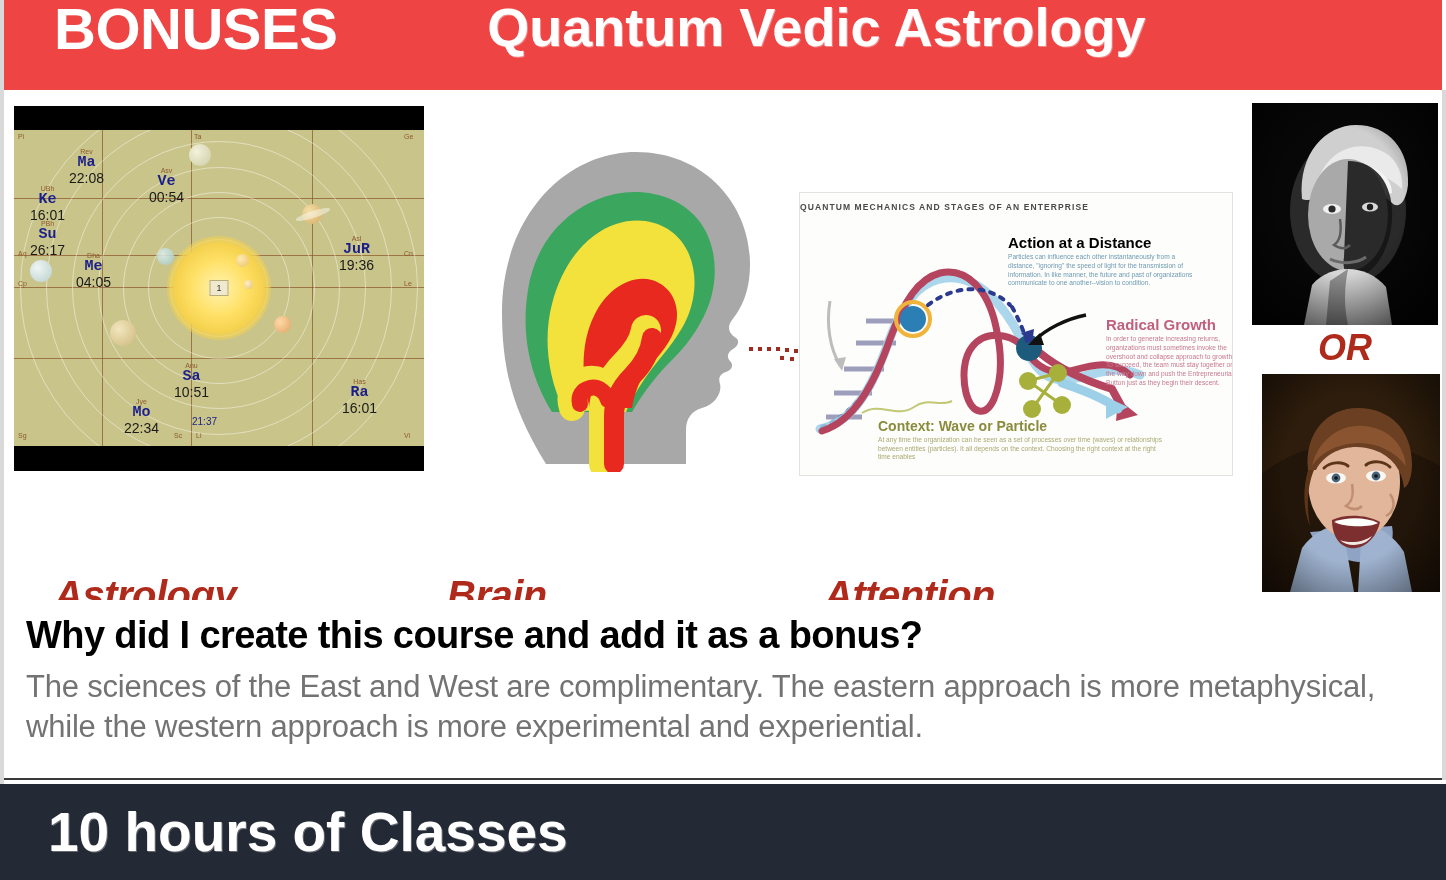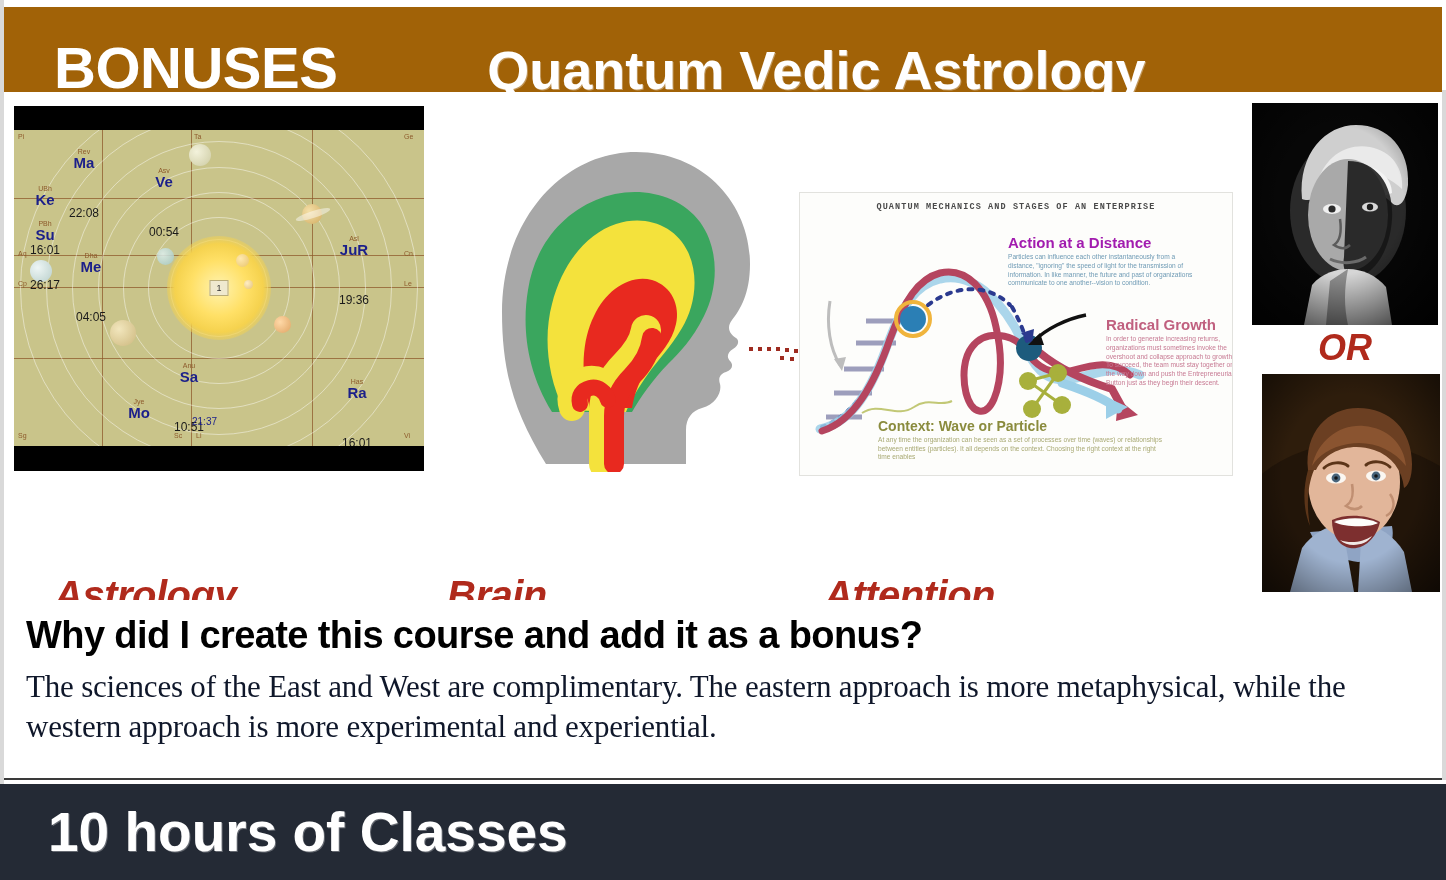"BONUSES" .header { align-items: flex-end -> flex-start; background: #a16207 -> #ef4444; top: 7px -> 0 }
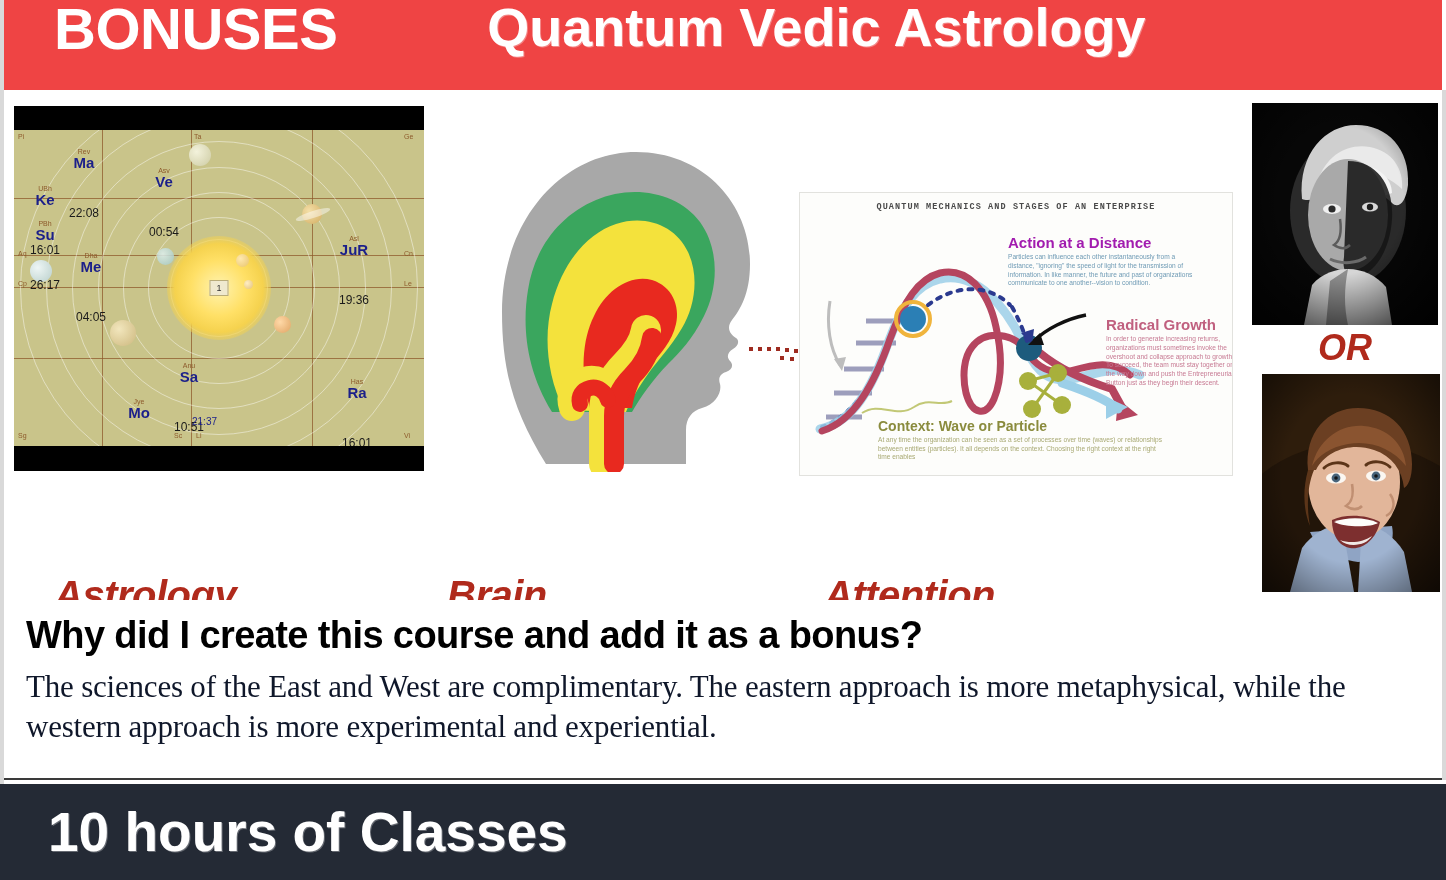"Ma" .planet .abbr { font-family: Liberation Sans, sans-serif -> Liberation Mono, monospace }
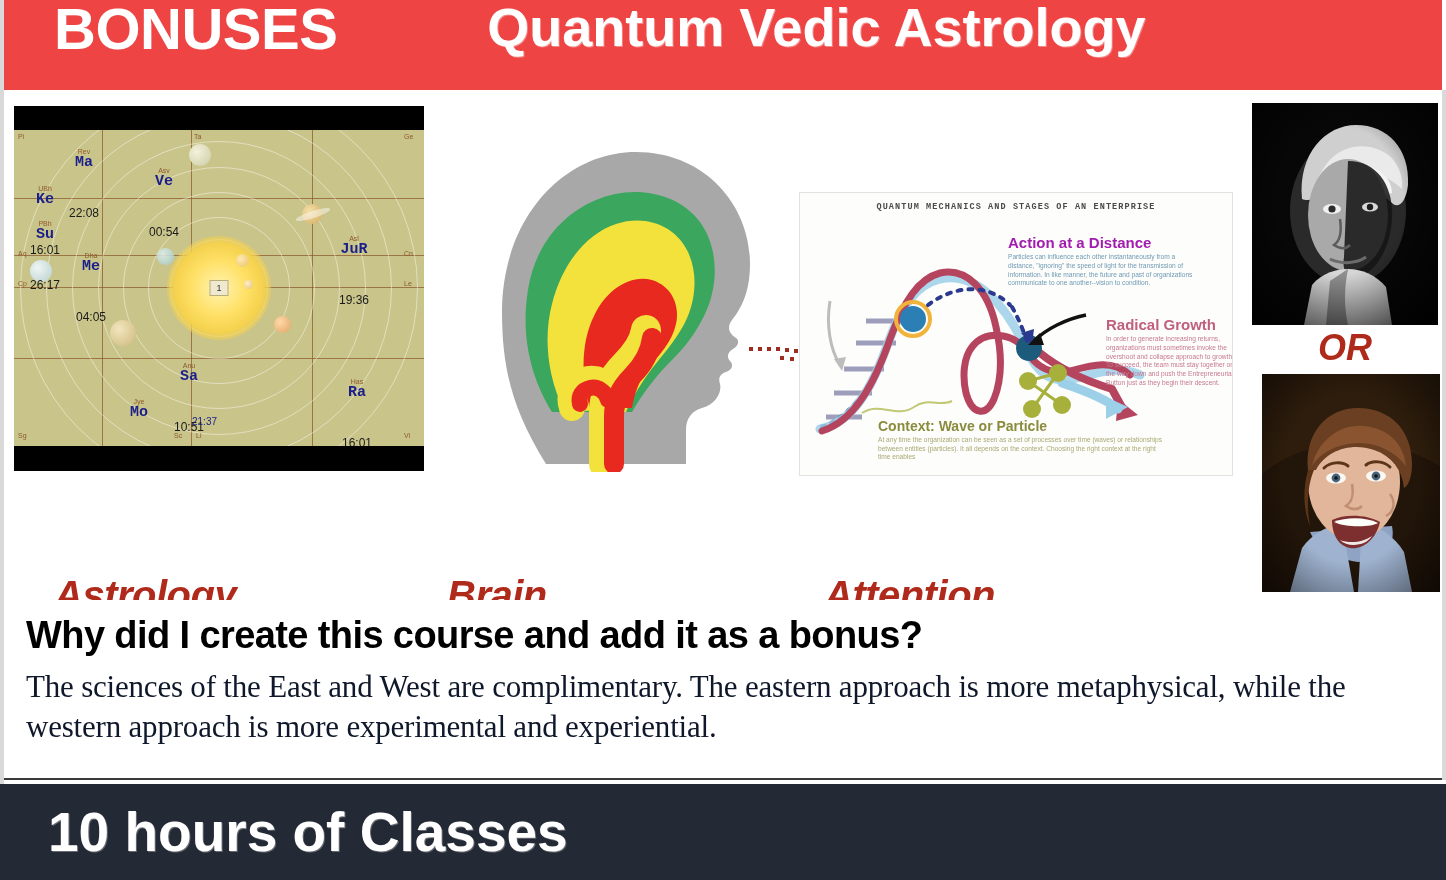"22:08" .planet .deg { font-size: 12px -> 14px; margin-top: 36px -> none }
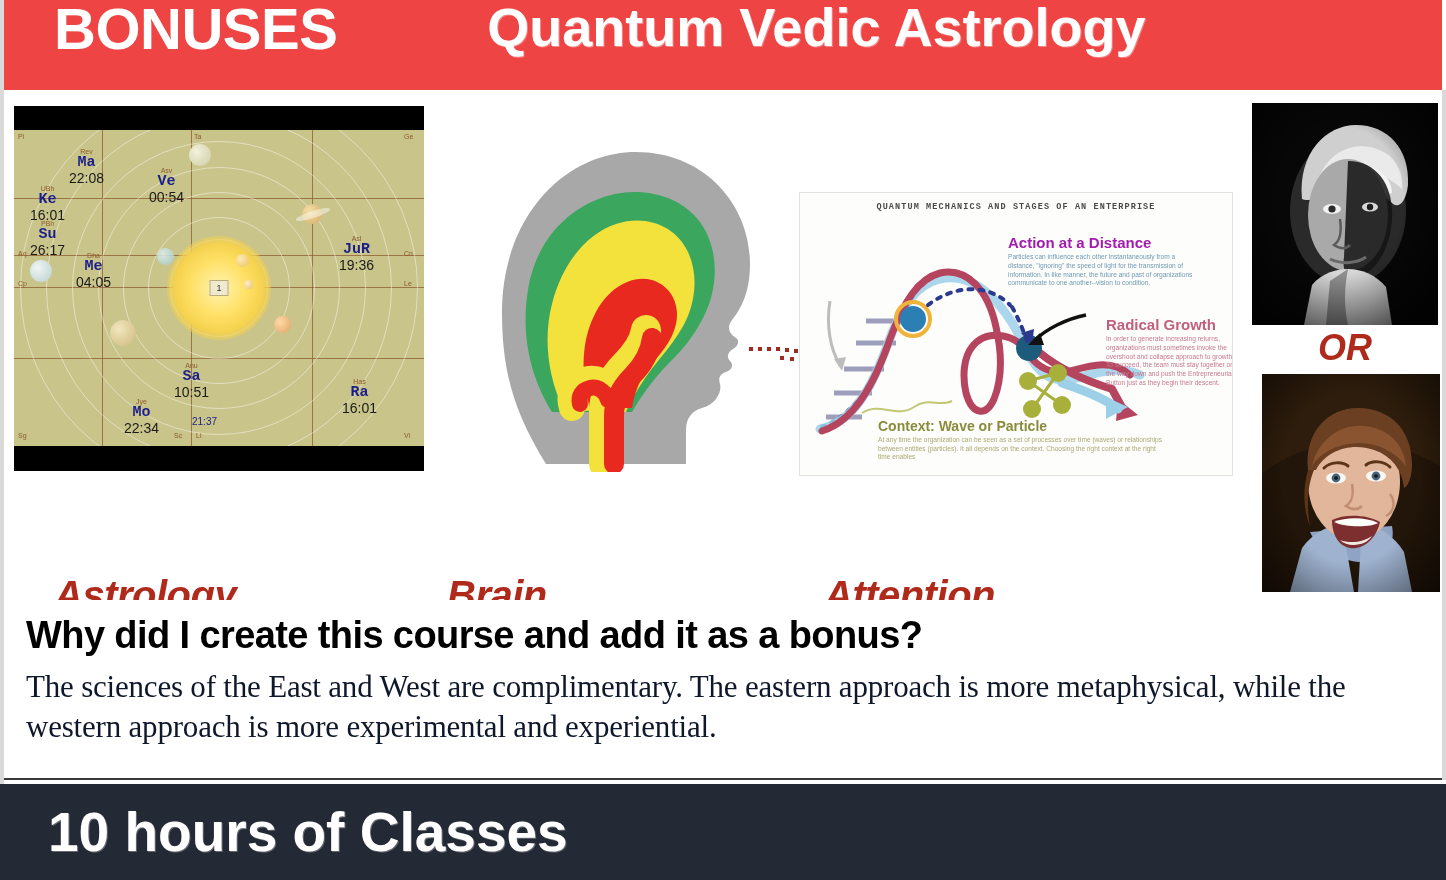"QUANTUM MECHANICS AND STAGES OF" .q-title { font-family: Liberation Mono, monospace -> none; text-align: center -> none }
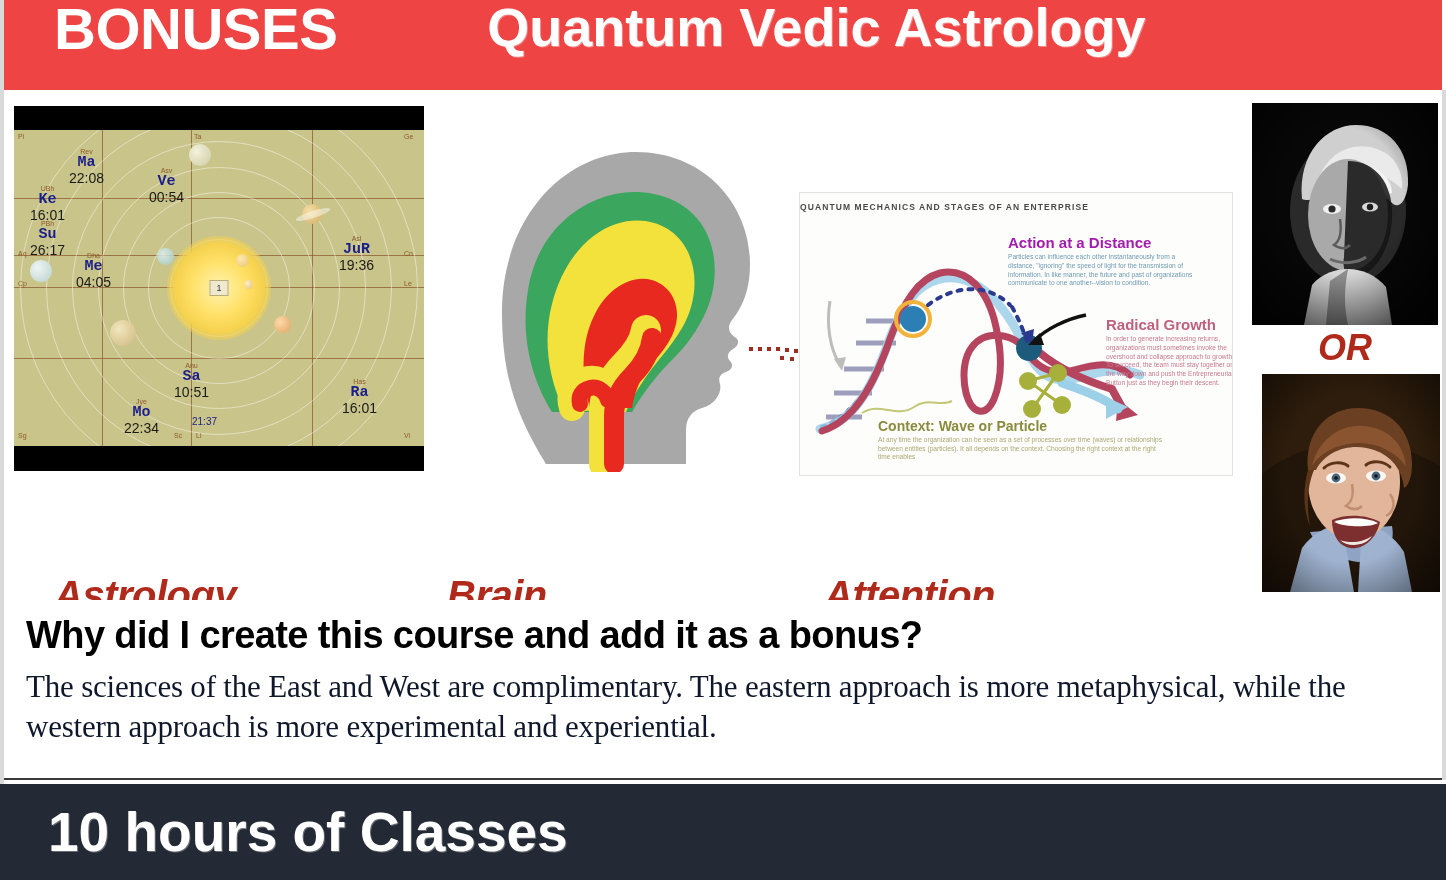"Action at a Distance" .q-action .q-h { color: #a21caf -> #000000 }
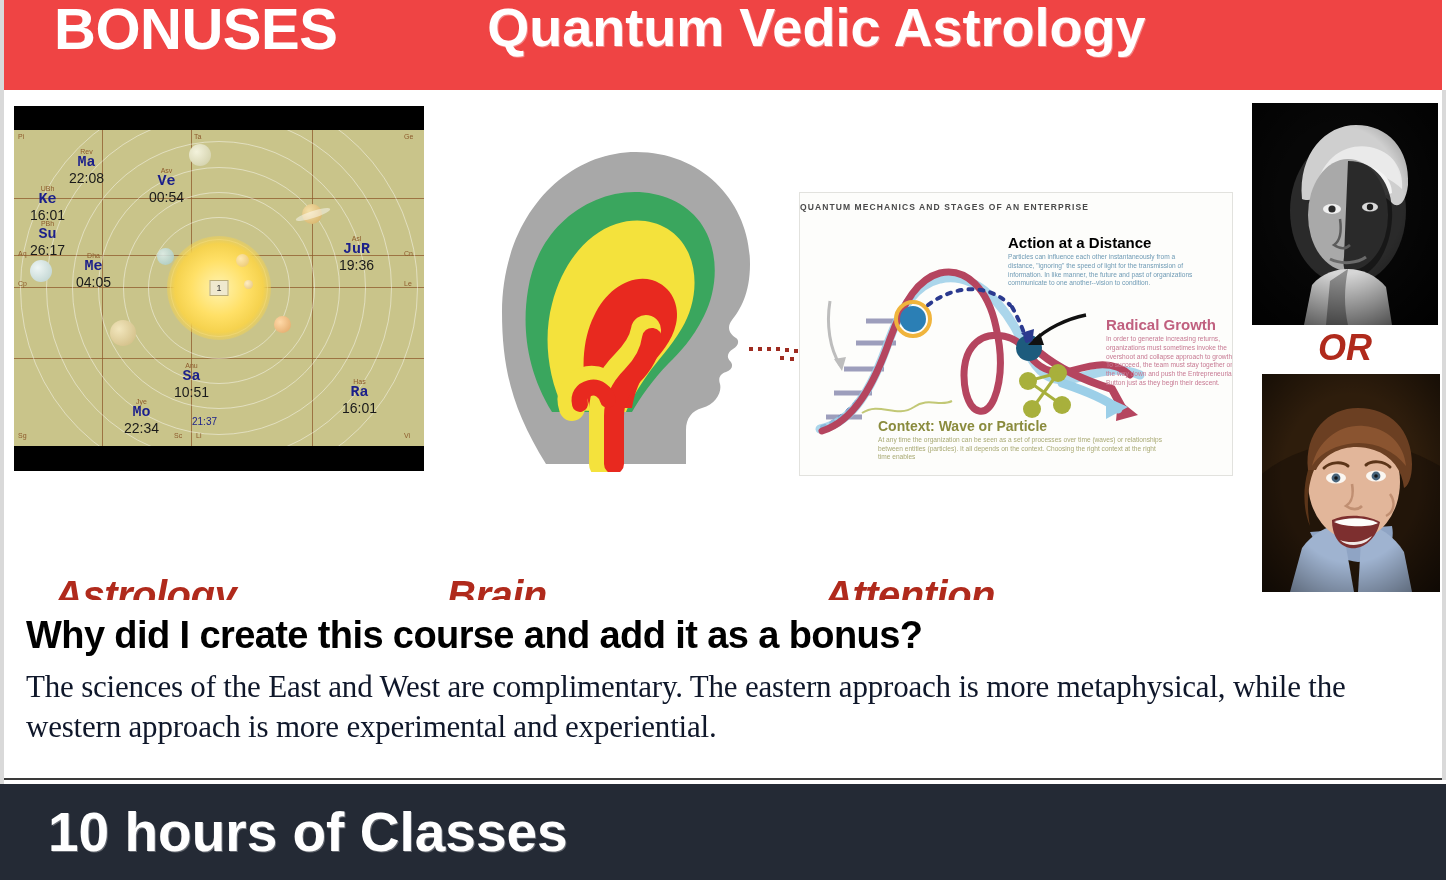"The sciences of the East" .copy p { color: #0f172a -> #737373; font-family: Liberation Serif, serif -> none }
